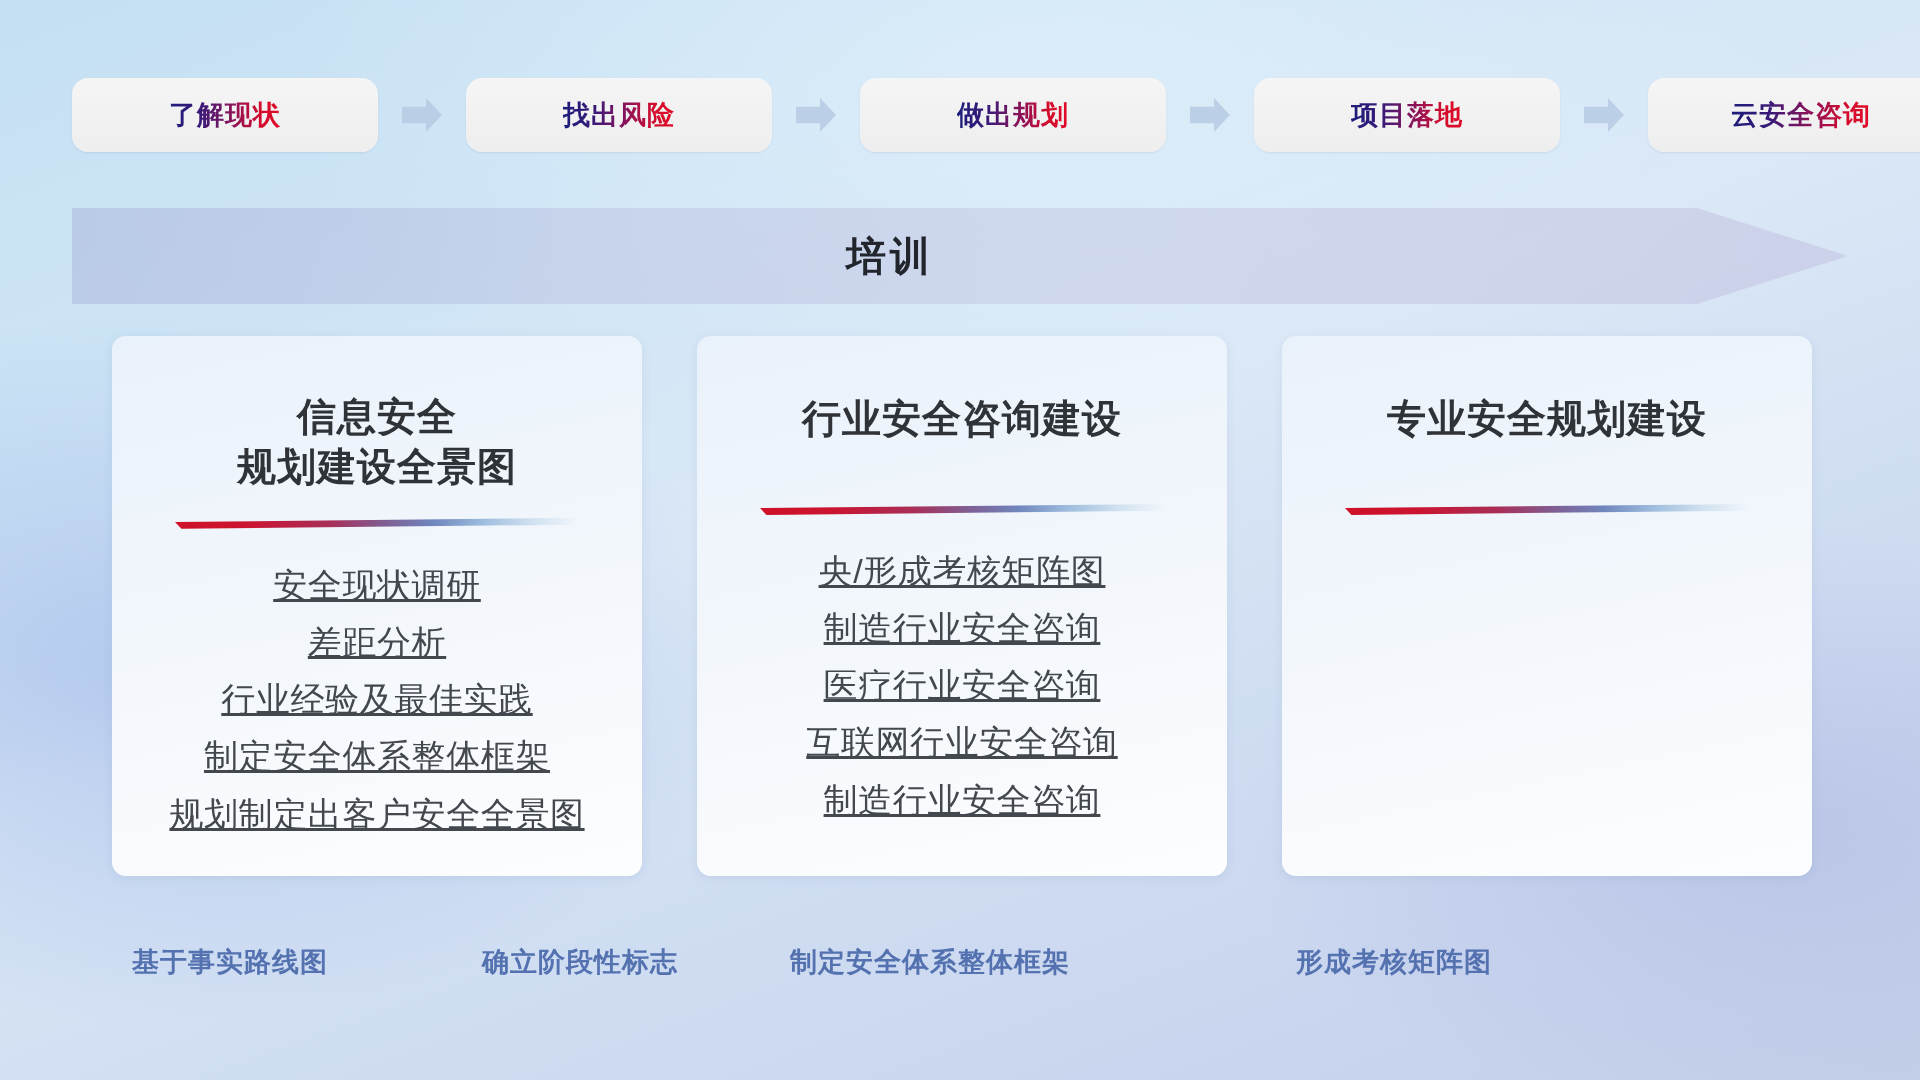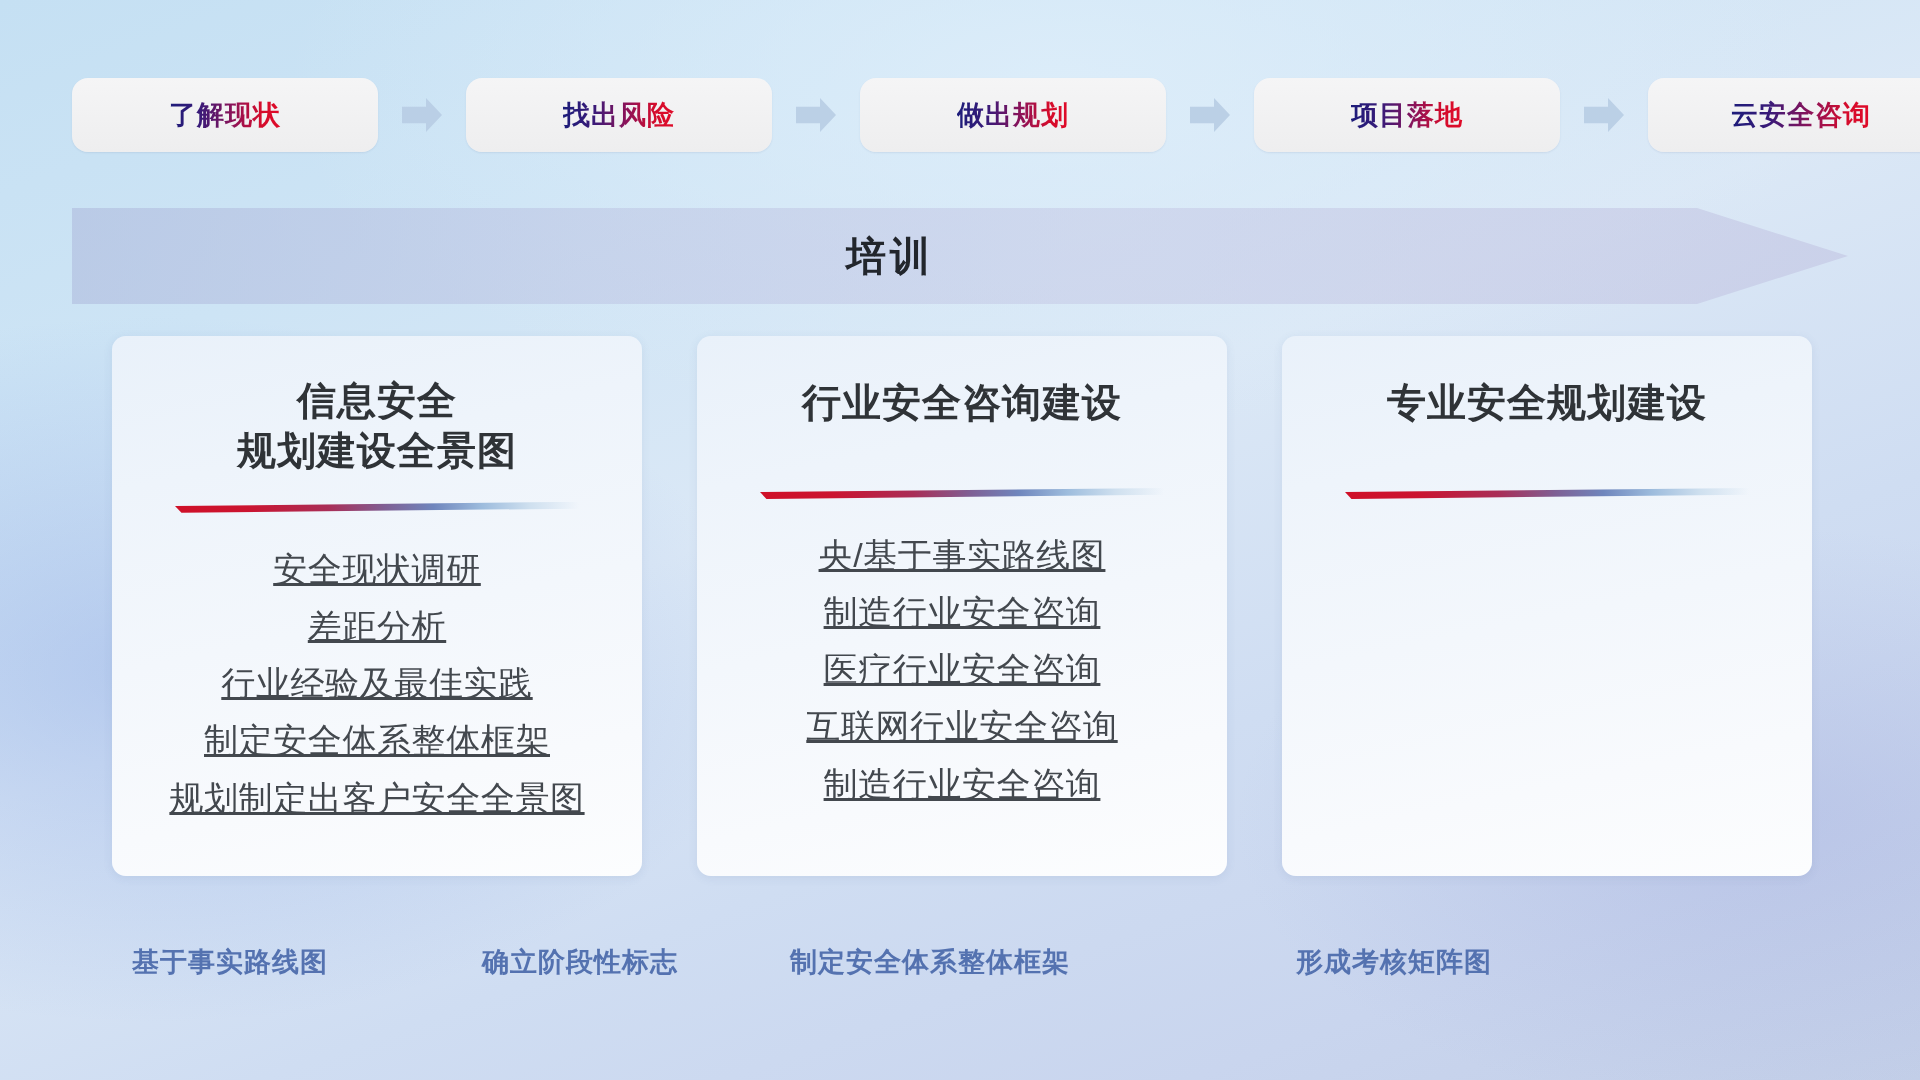"信息安全" .card { padding: 42px 34px 30px 34px -> 58px 34px 30px 34px }
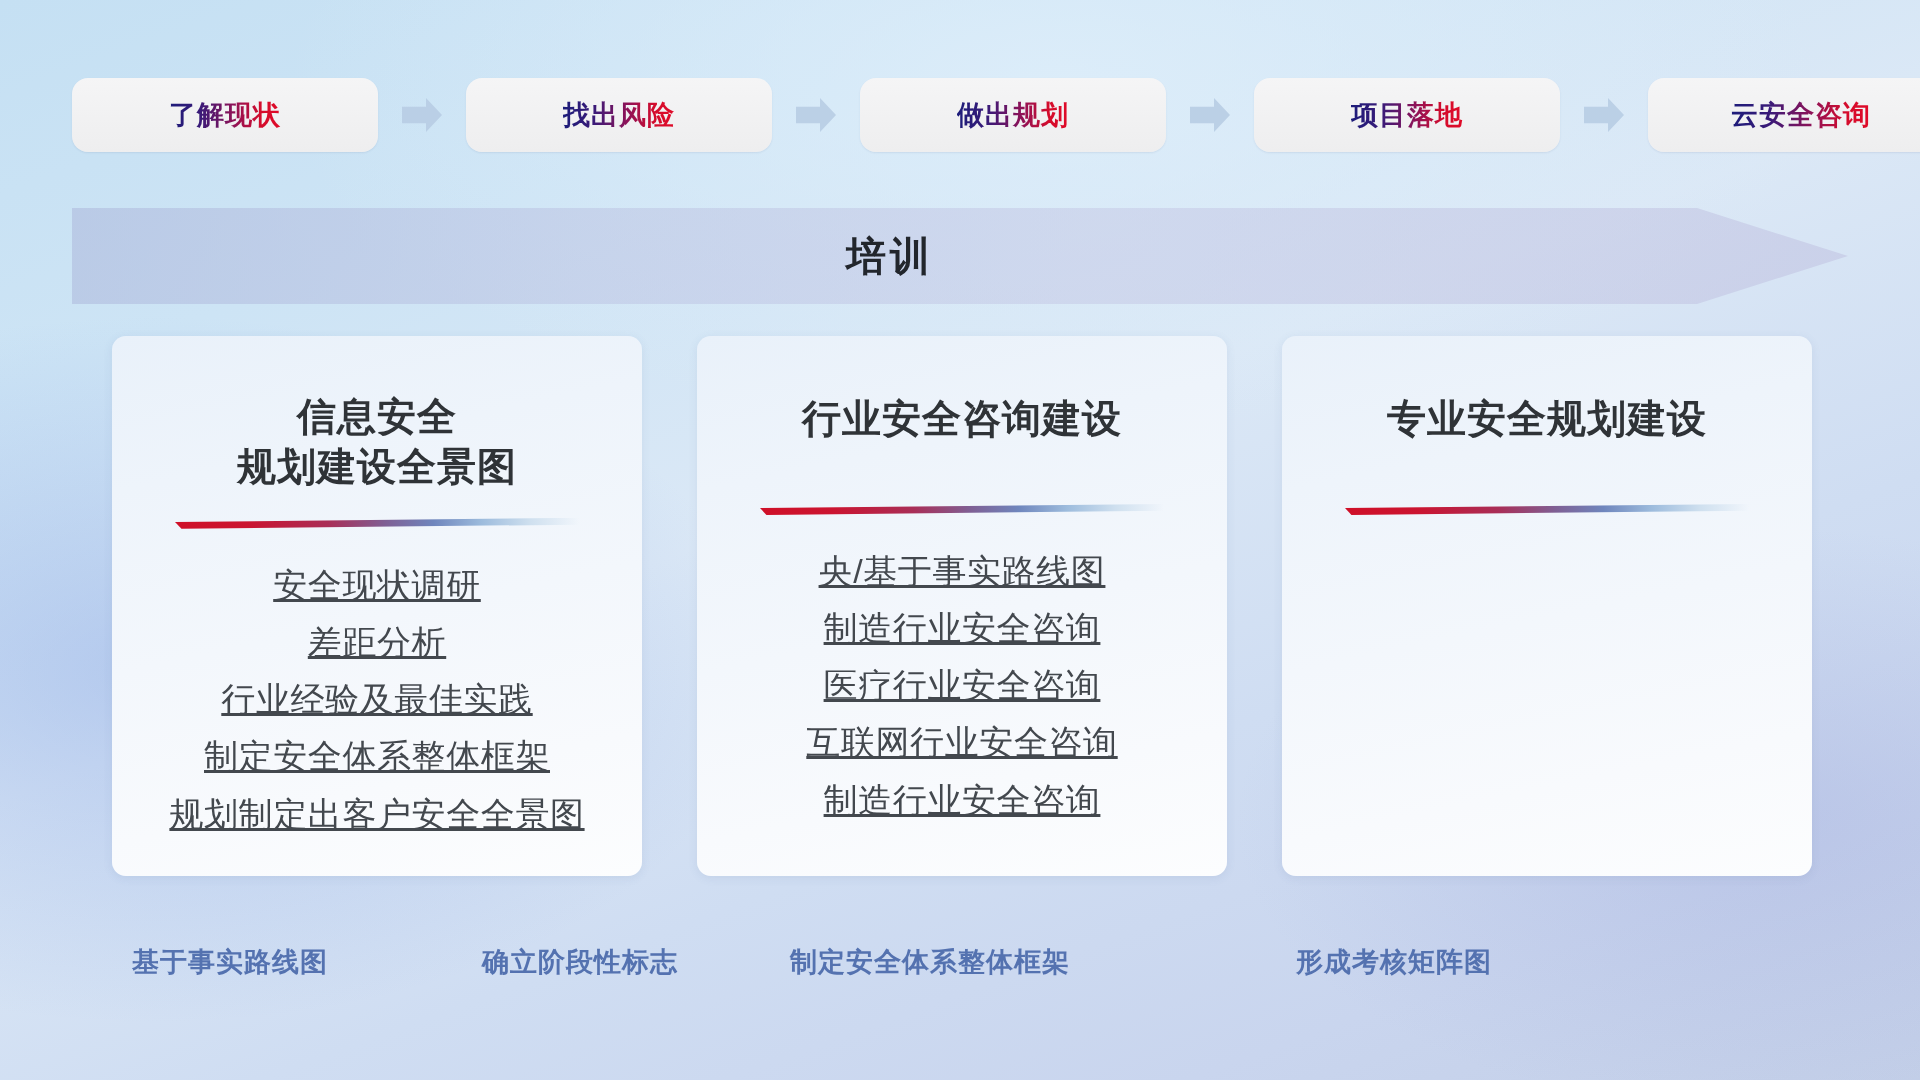"央/基于事实路线图" div.card-list-item { text: /基于事实路线 -> /形成考核矩阵 }
